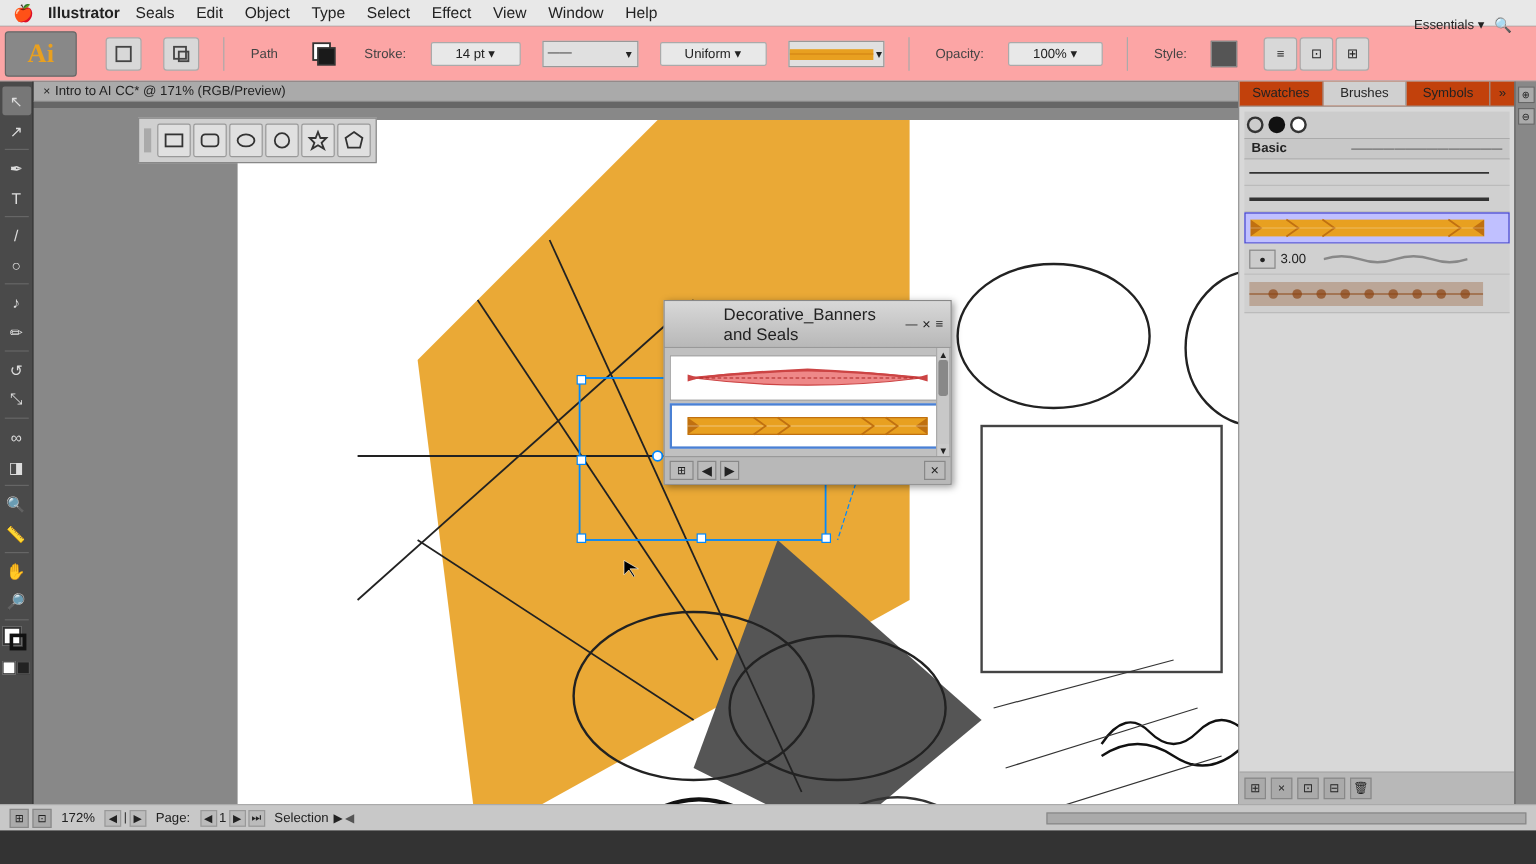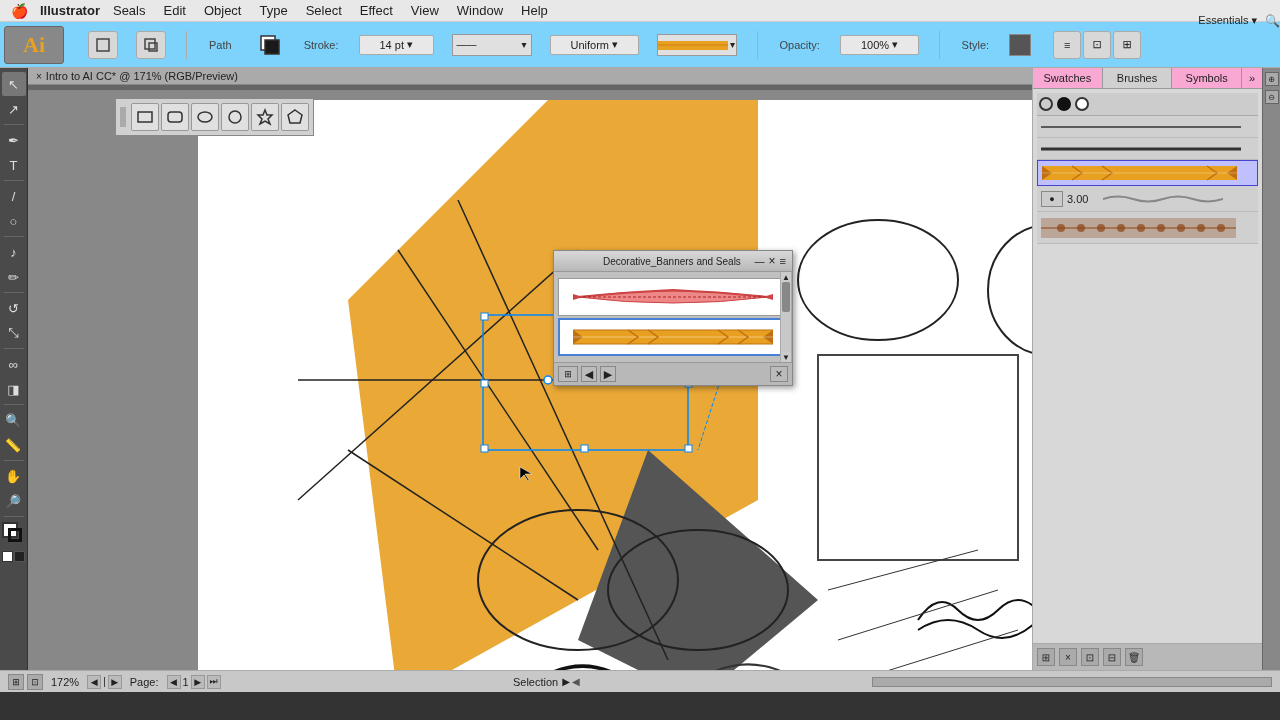"Essentials ▾" #menubar .right-side { padding-right: 0 -> 20px }
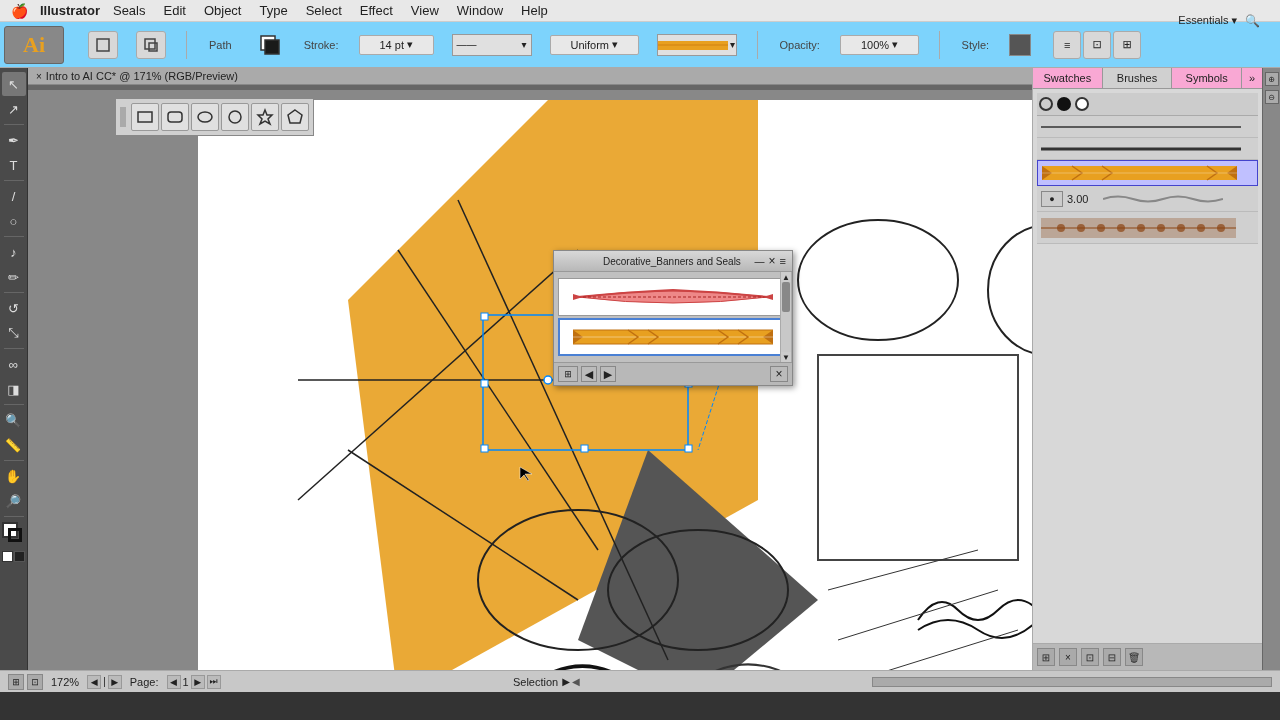"Ai" #toolbar { background: #7dd3fc -> #fca5a5 }
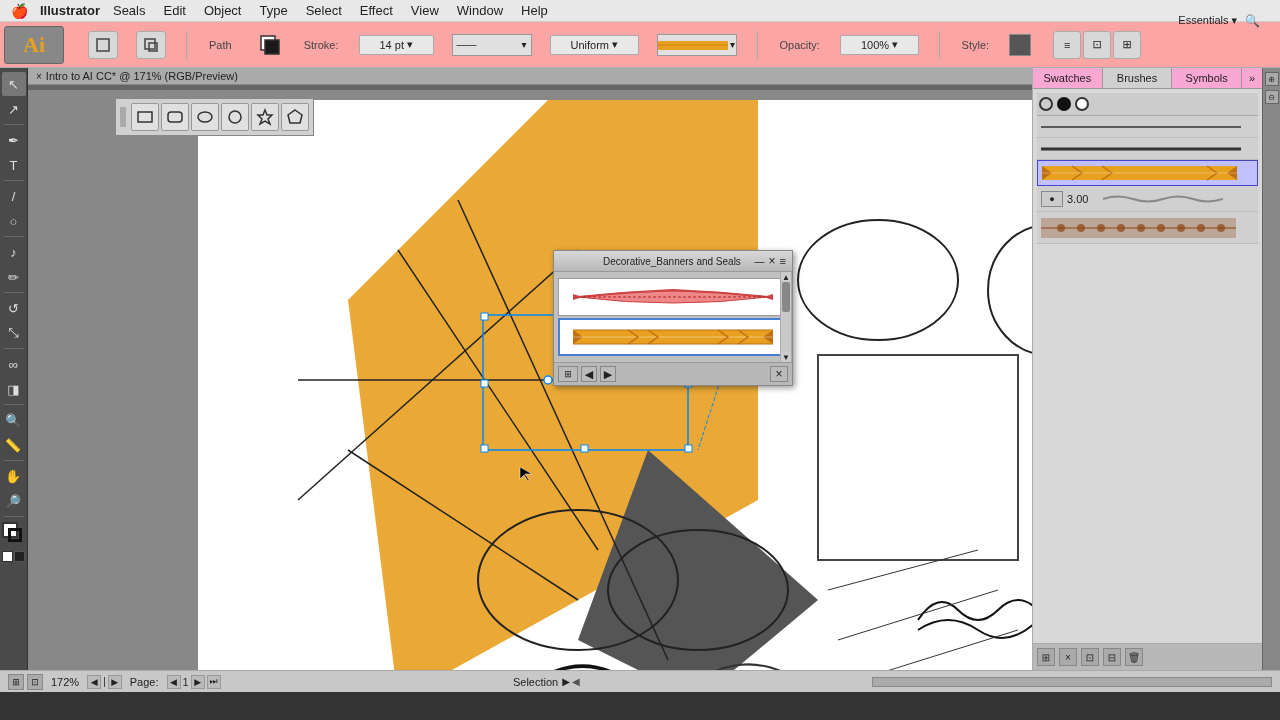"Swatches" #panel-tabs { background: #f9a8d4 -> #c2410c }
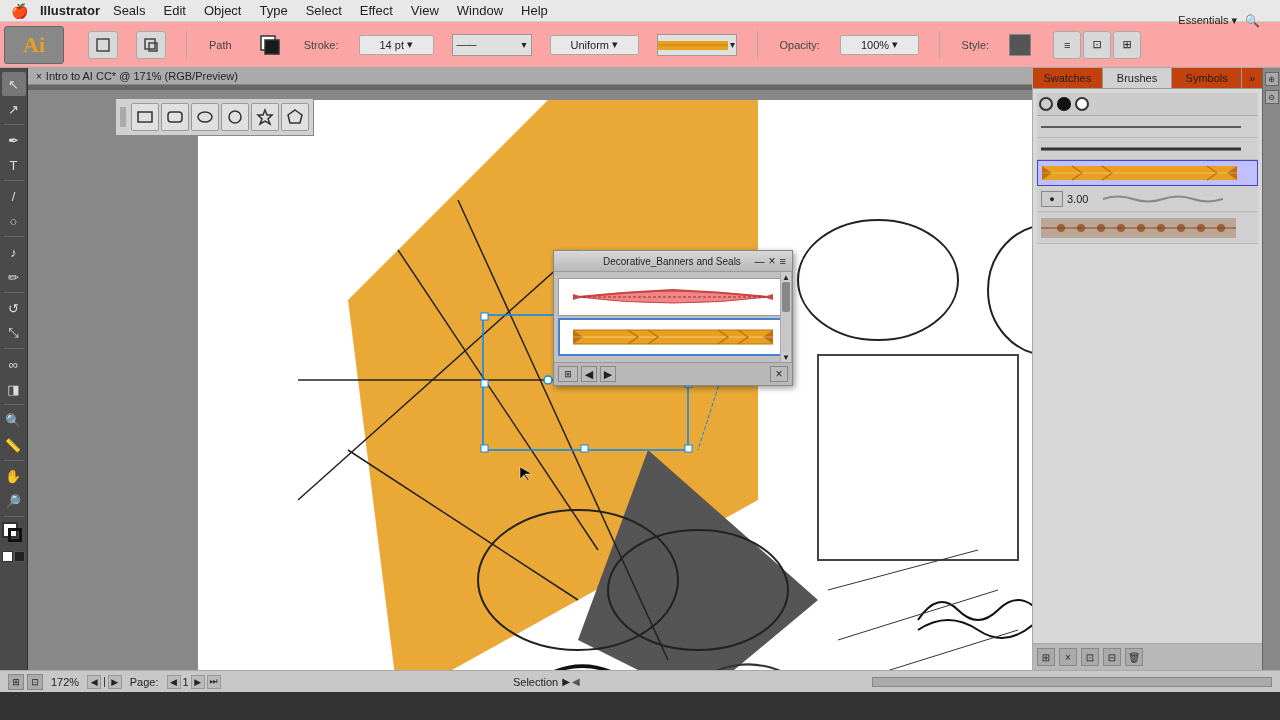"Basic" div { html: none -> <div> <span>Basic</span> <span>——————————————</span> </div> }
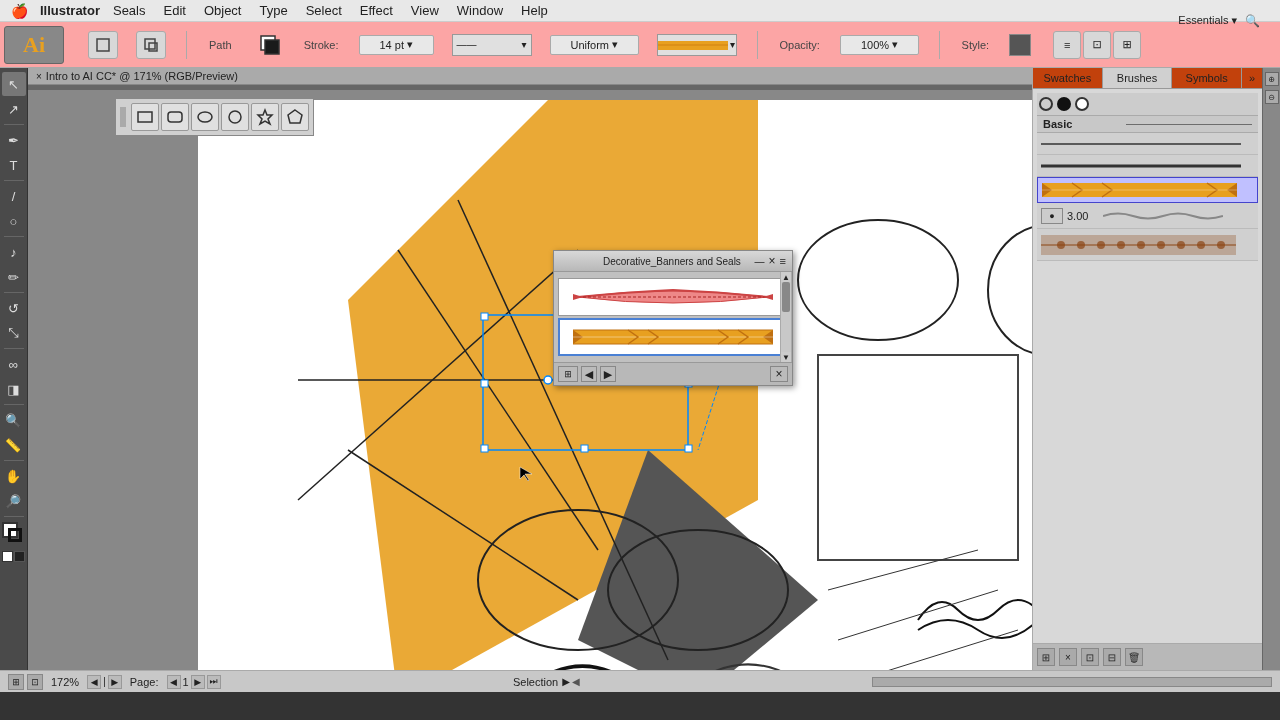"Decorative_Banners and Seals" span { font-size: 10px -> 14px }
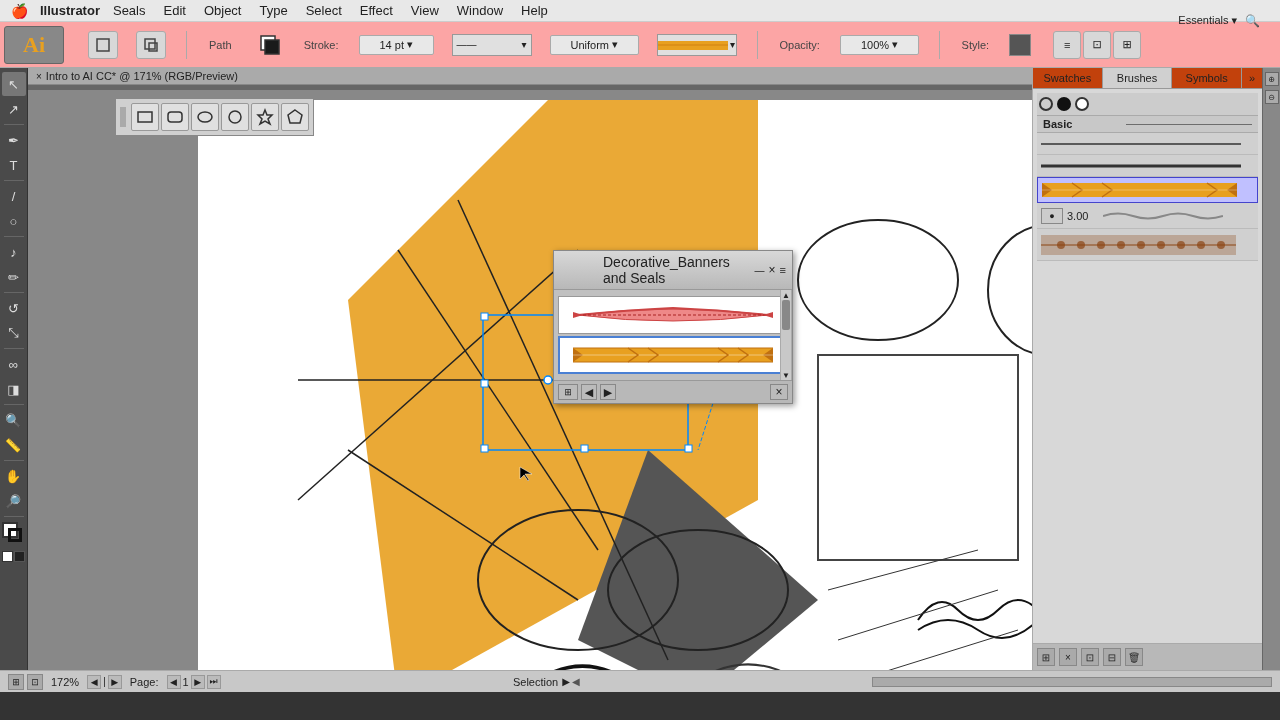"Selection" div { justify-content: center -> flex-start }
